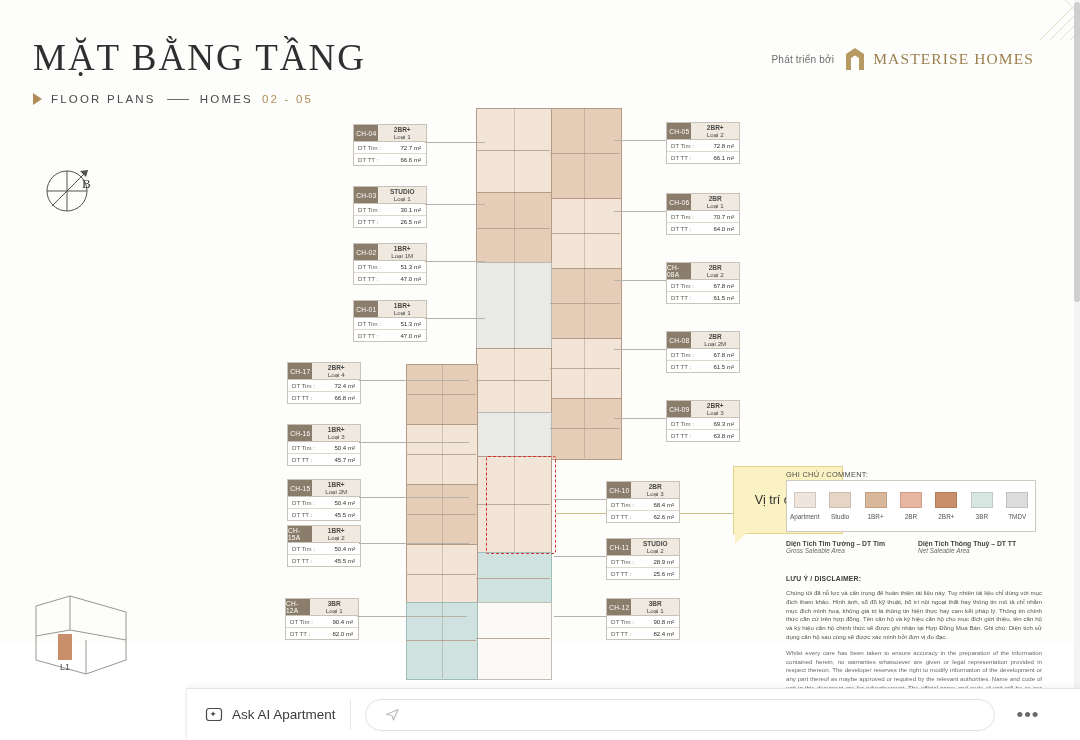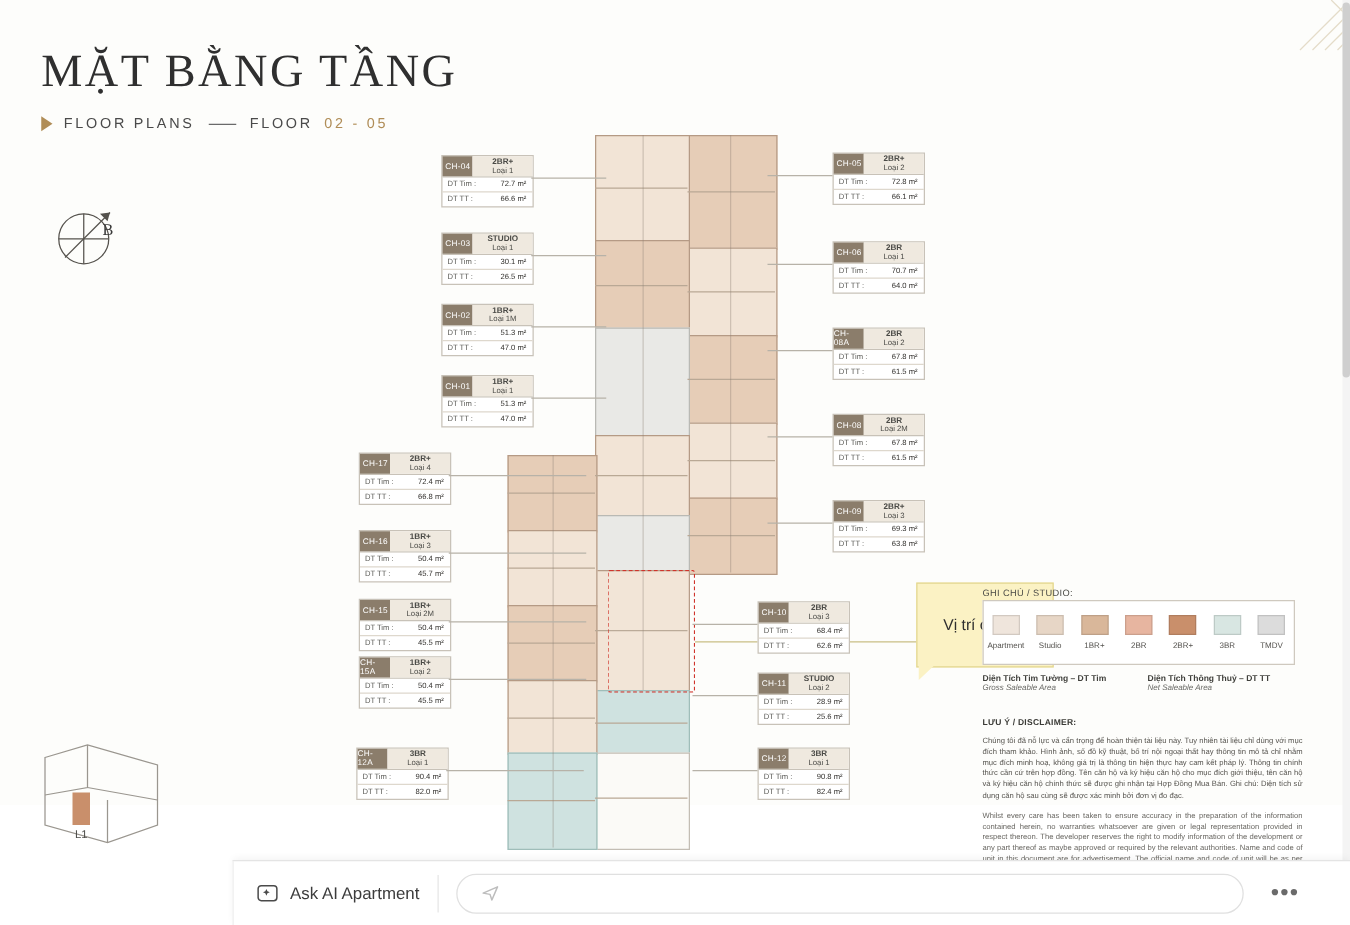"Phát triển bởi" div.dev { html: none -> <div> <span>Phát triển bởi</span> <span> <svg> <path></path> </svg> <span>MASTERISE HOMES</span> </span> </div> }
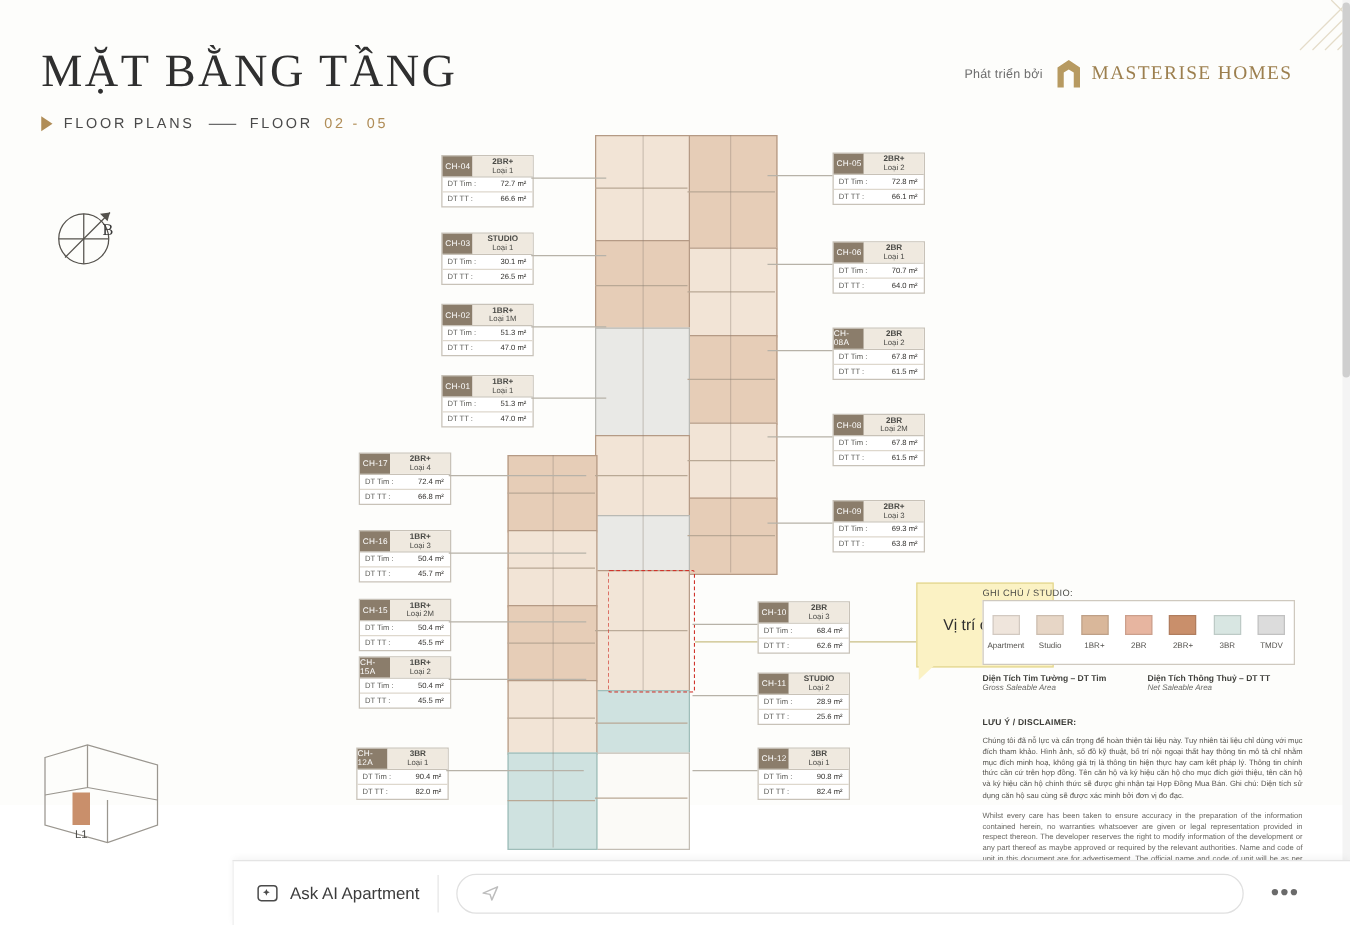"FLOOR" span { text: FLOOR -> HOMES }
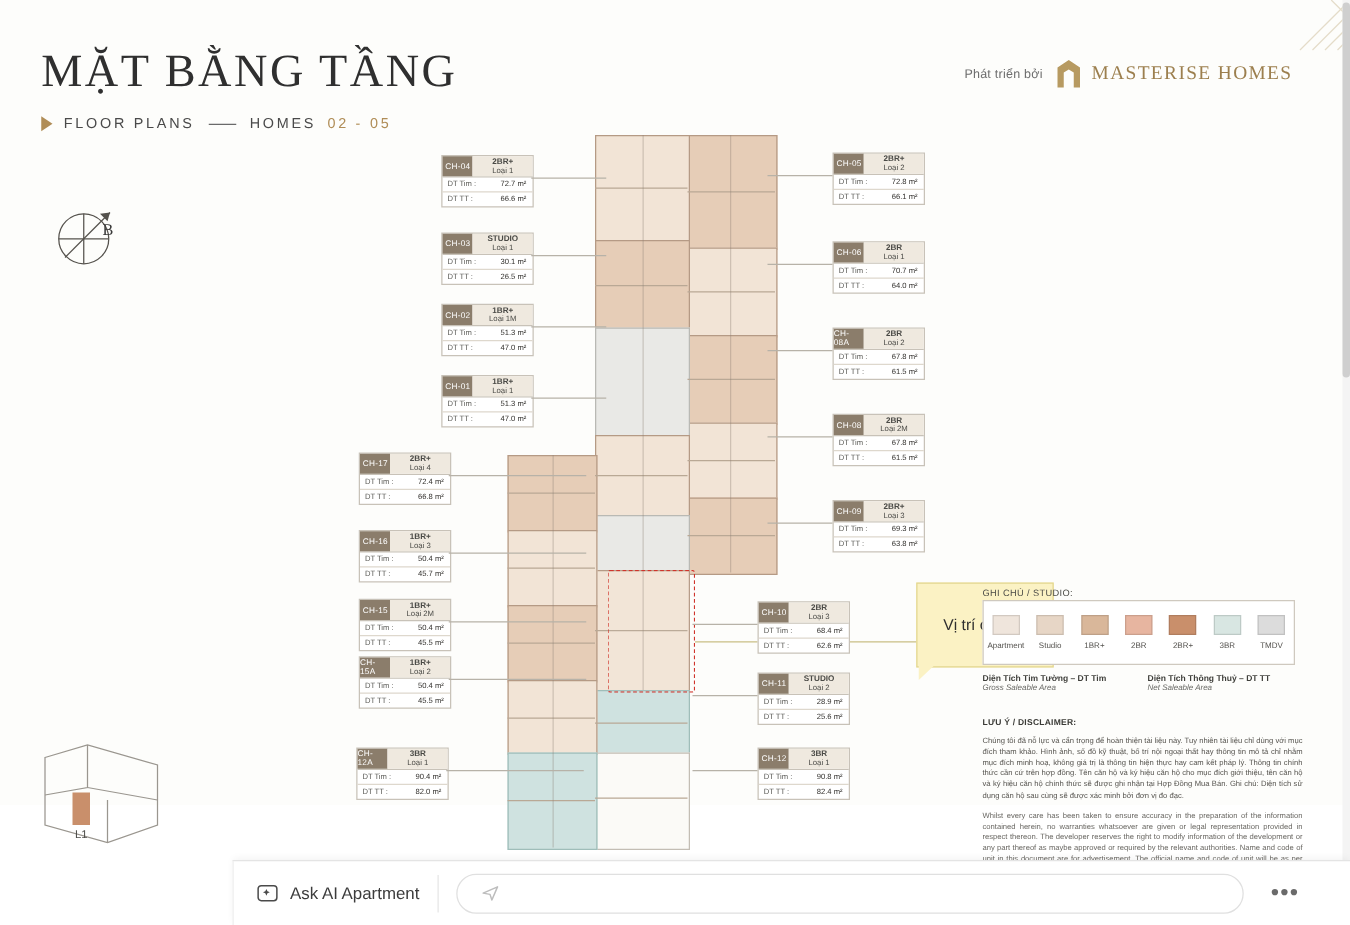"GHI CHÚ / STUDIO:" div.legend-title { text: STUDIO -> COMMENT }
